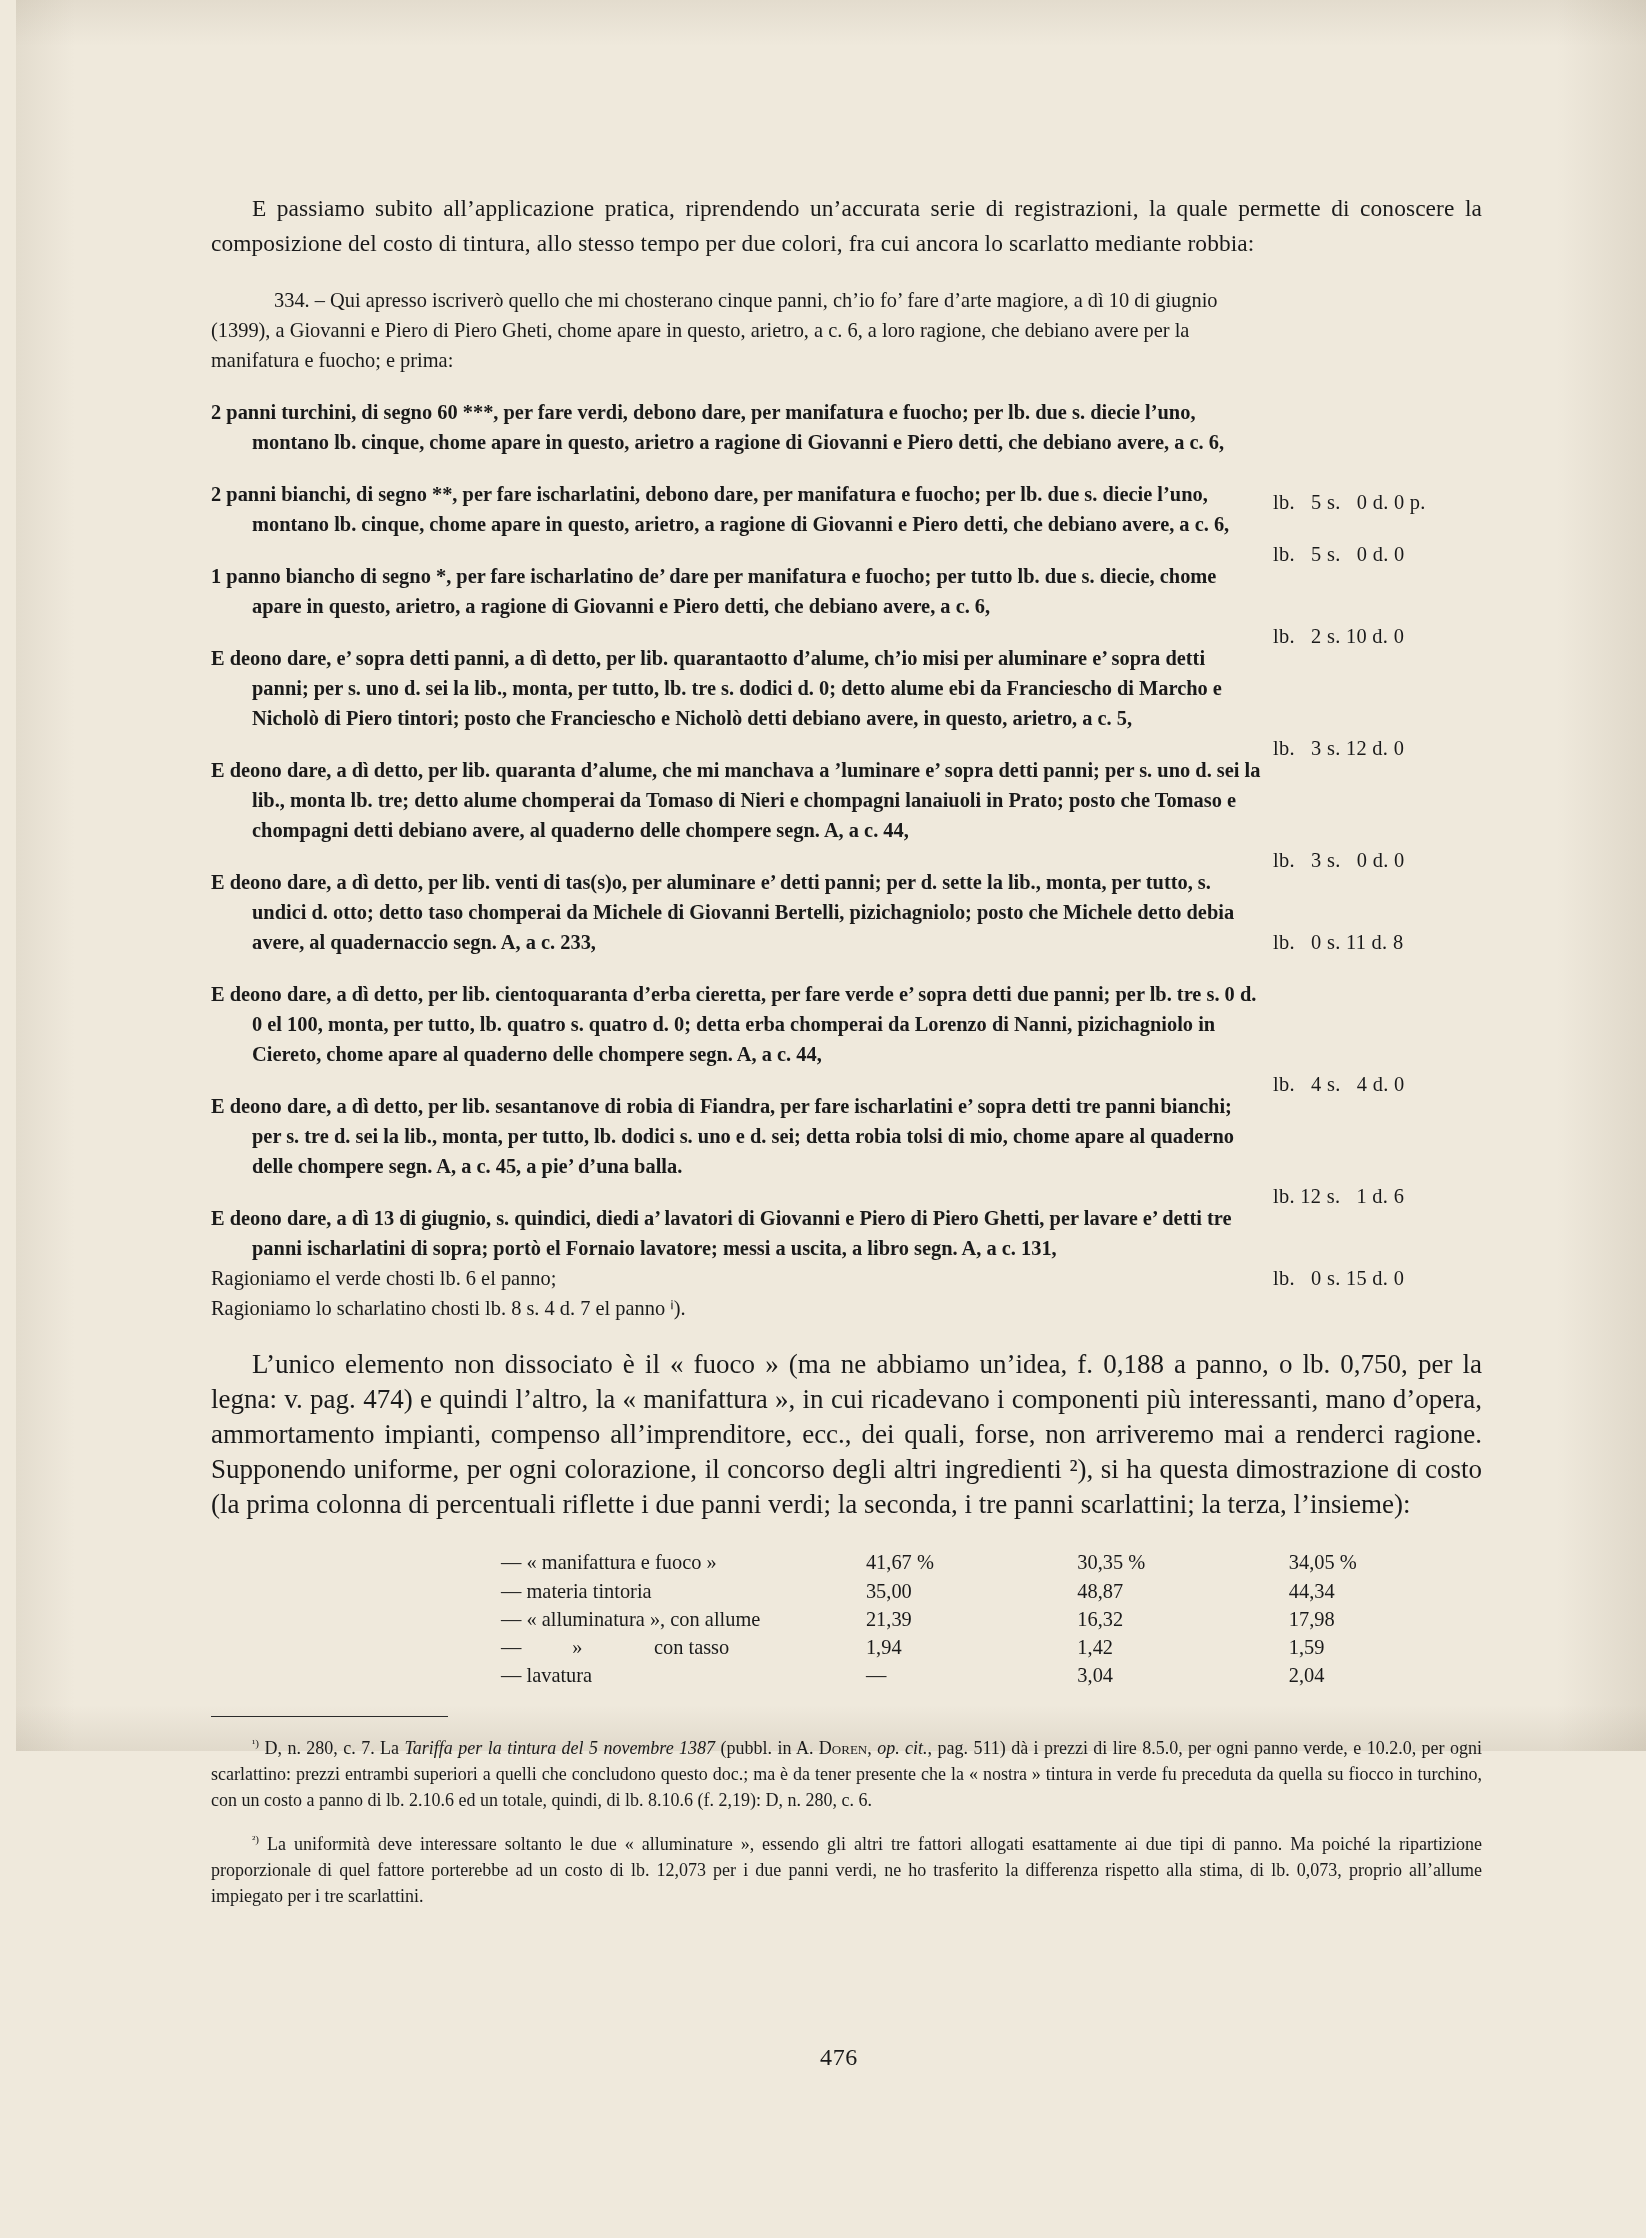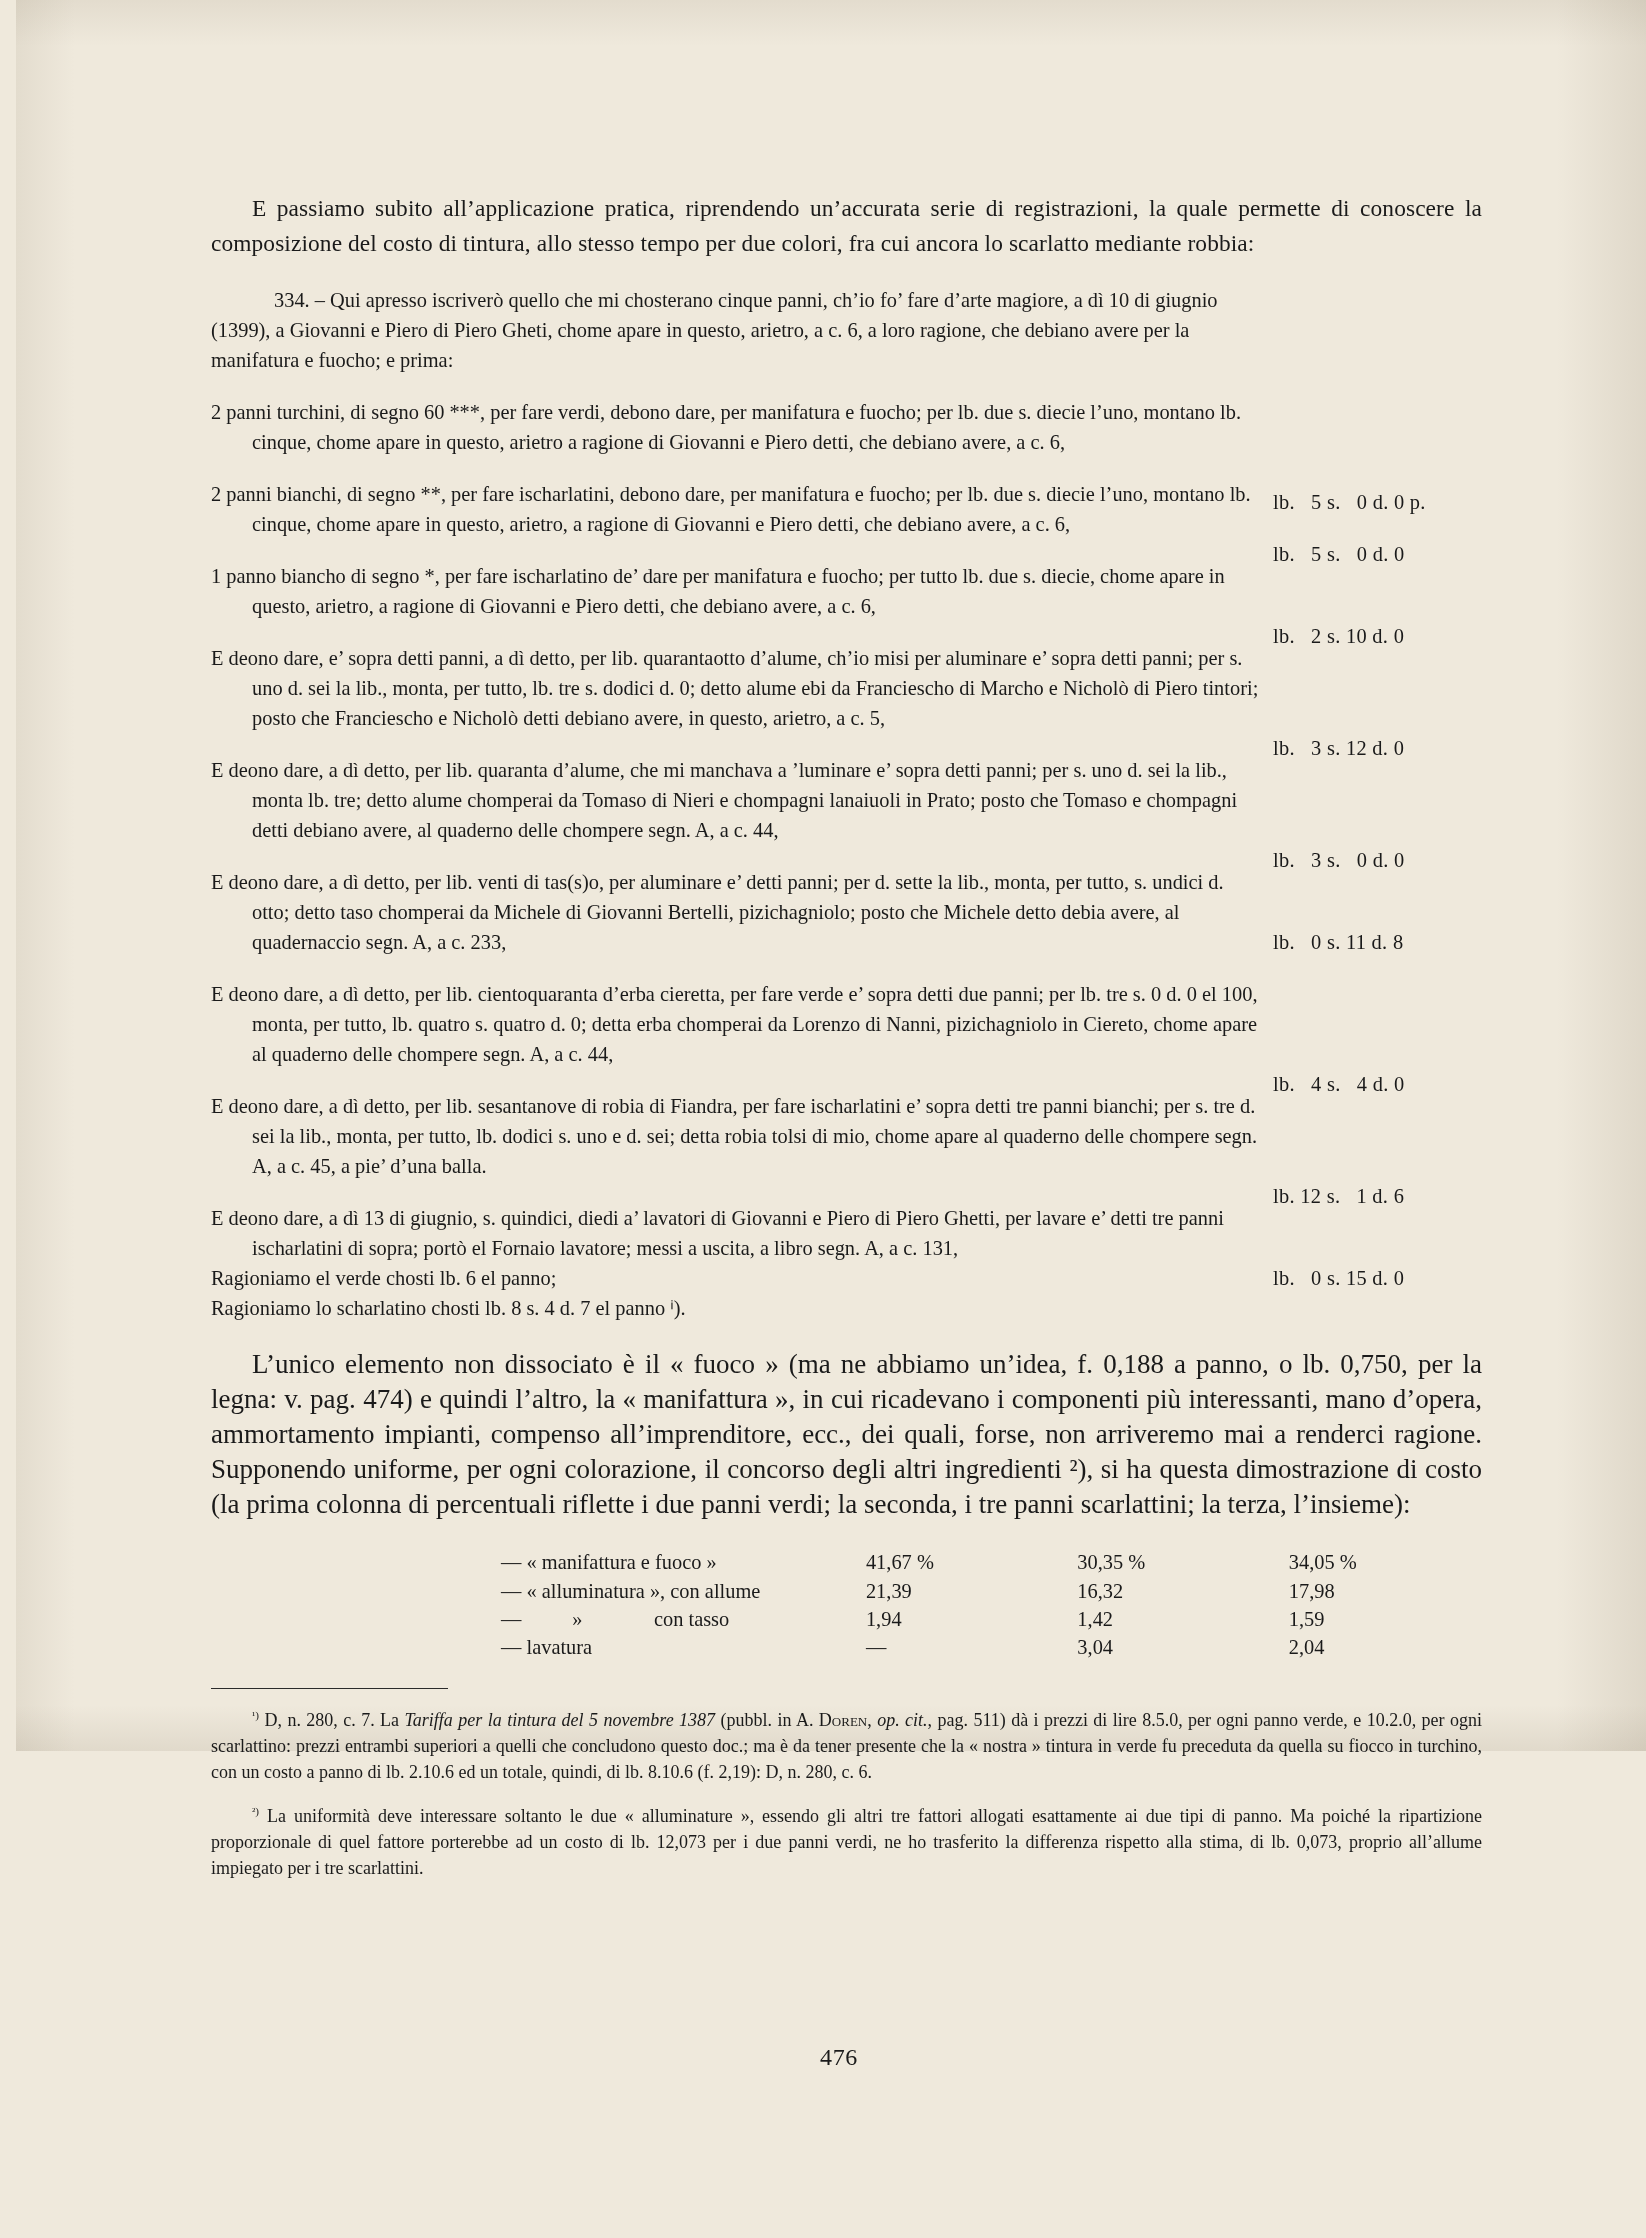"2 panni turchini, di segno" .hang { font-weight: none -> bold }
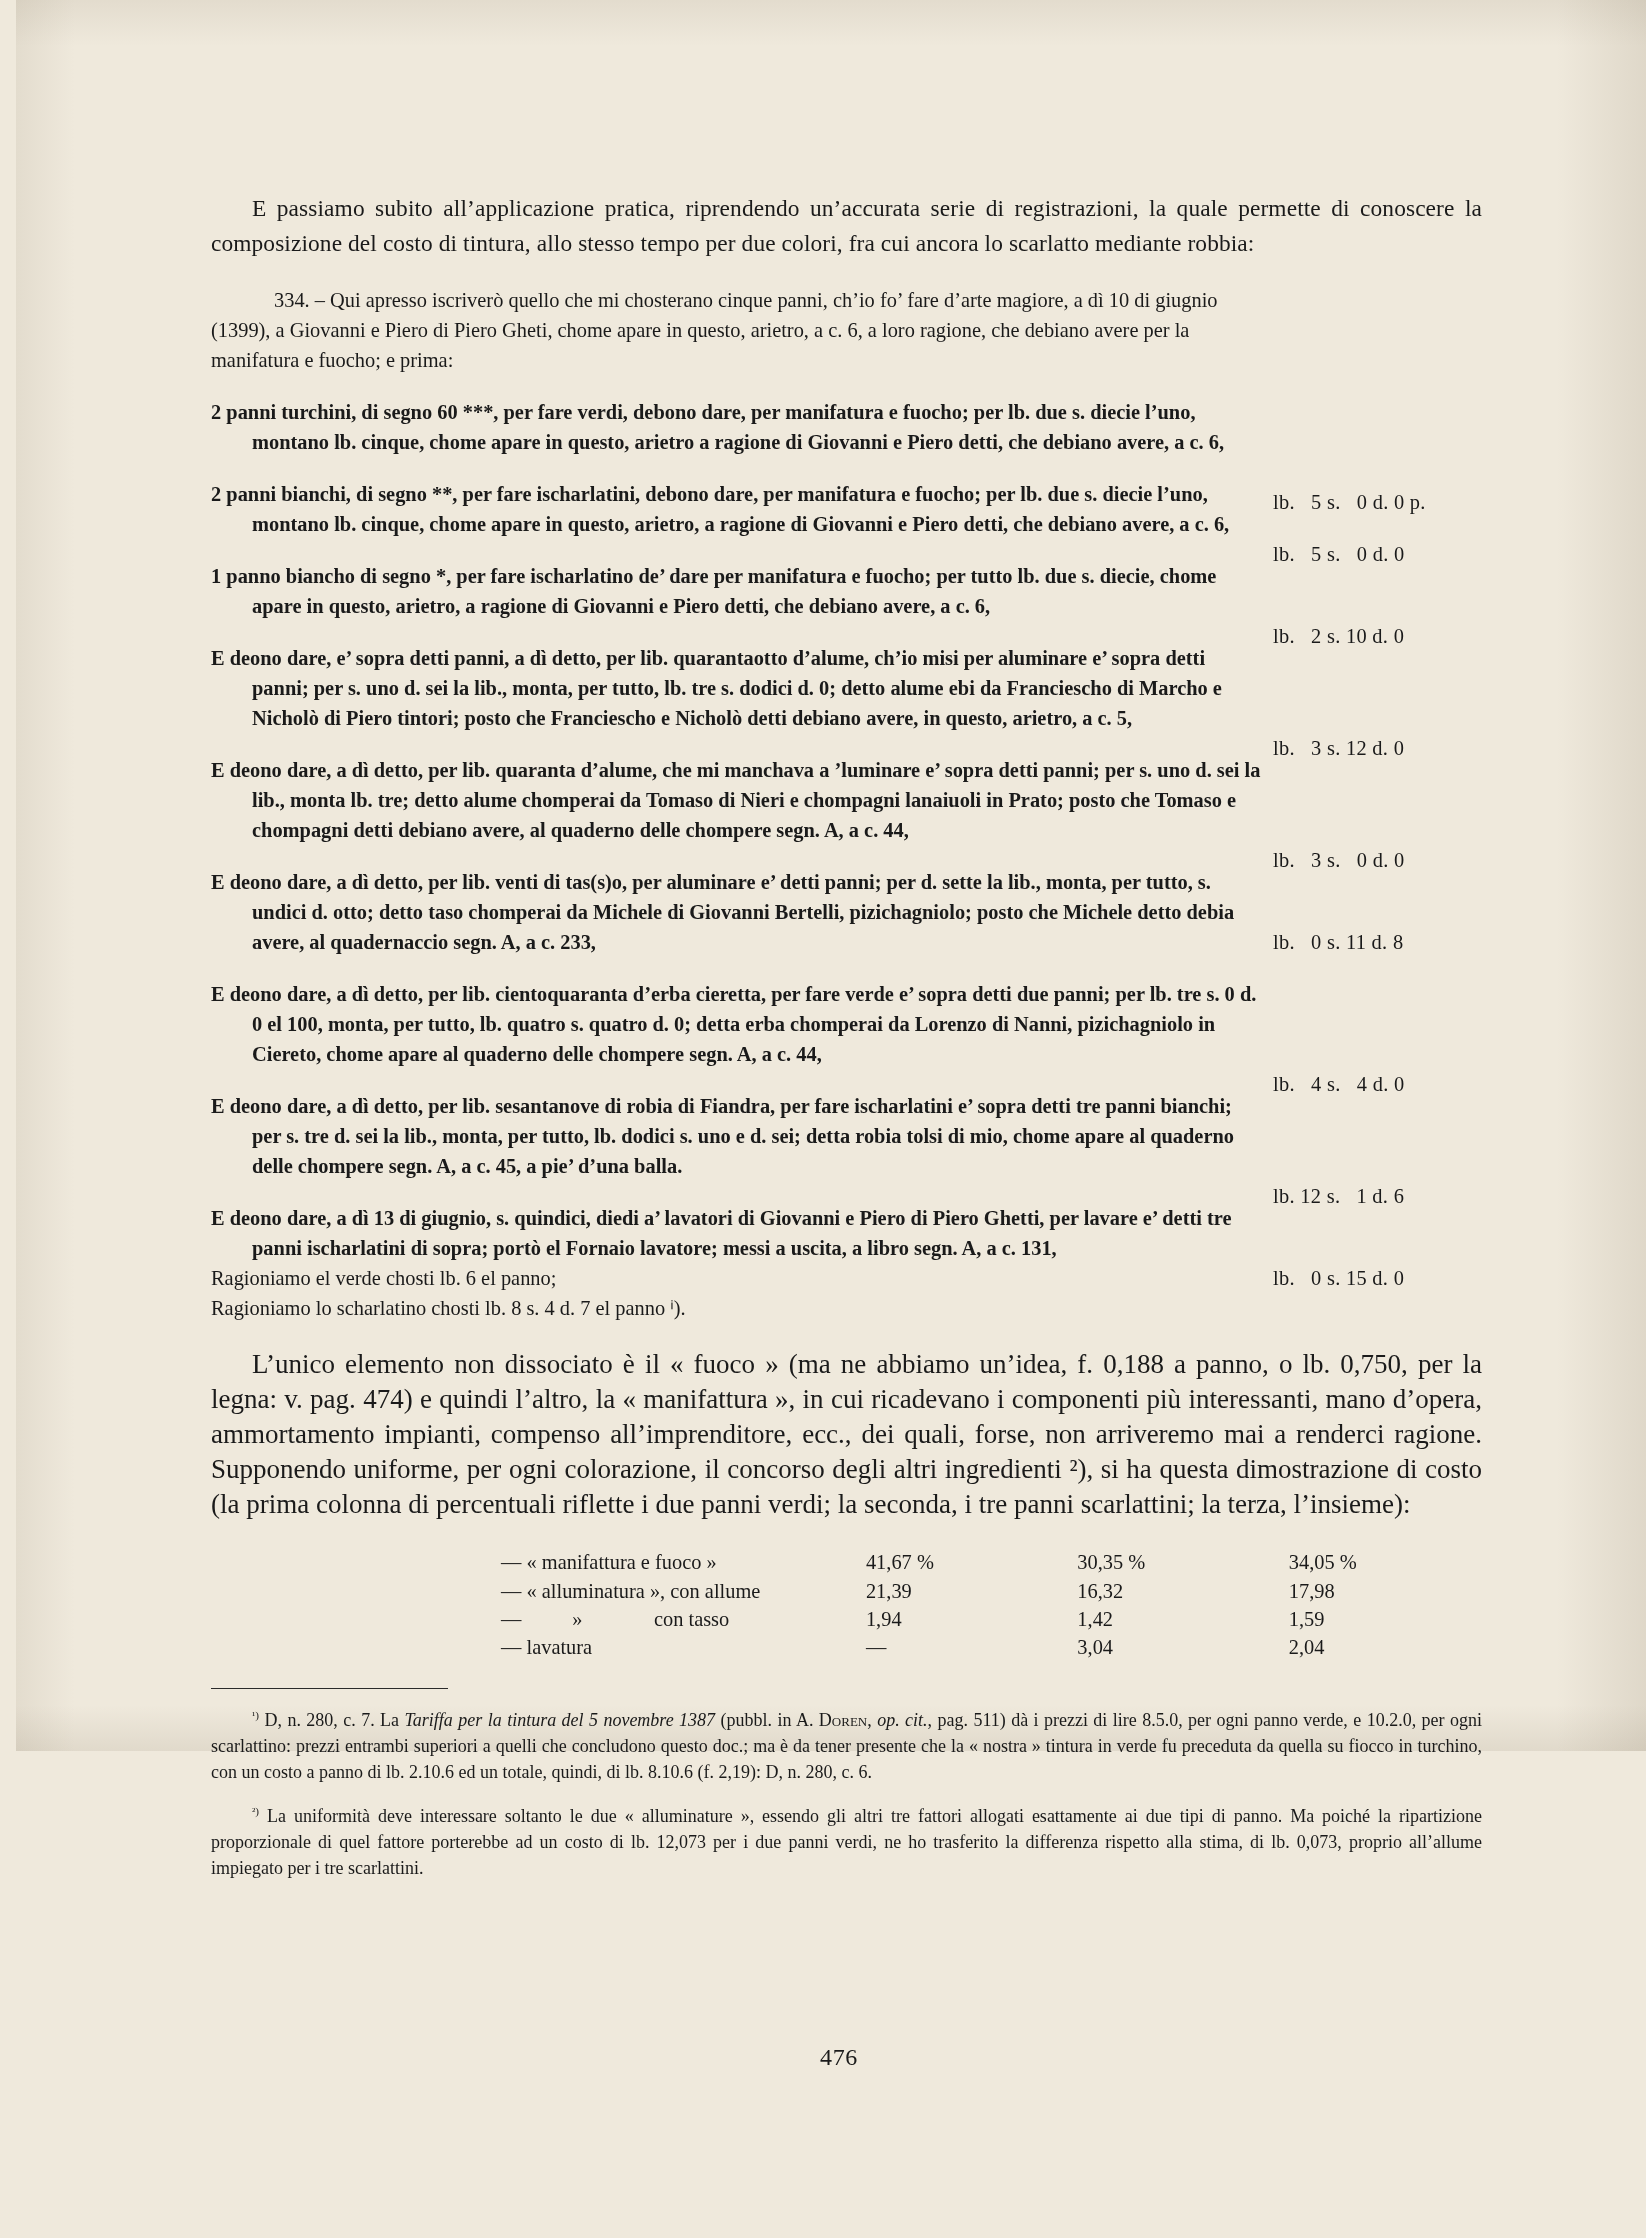"— materia tintoria" tr { html: none -> <tr> <td>— materia tintoria</td> <td>35,00</td> <td>48,87</td> <td>44,34</td> </tr> }
